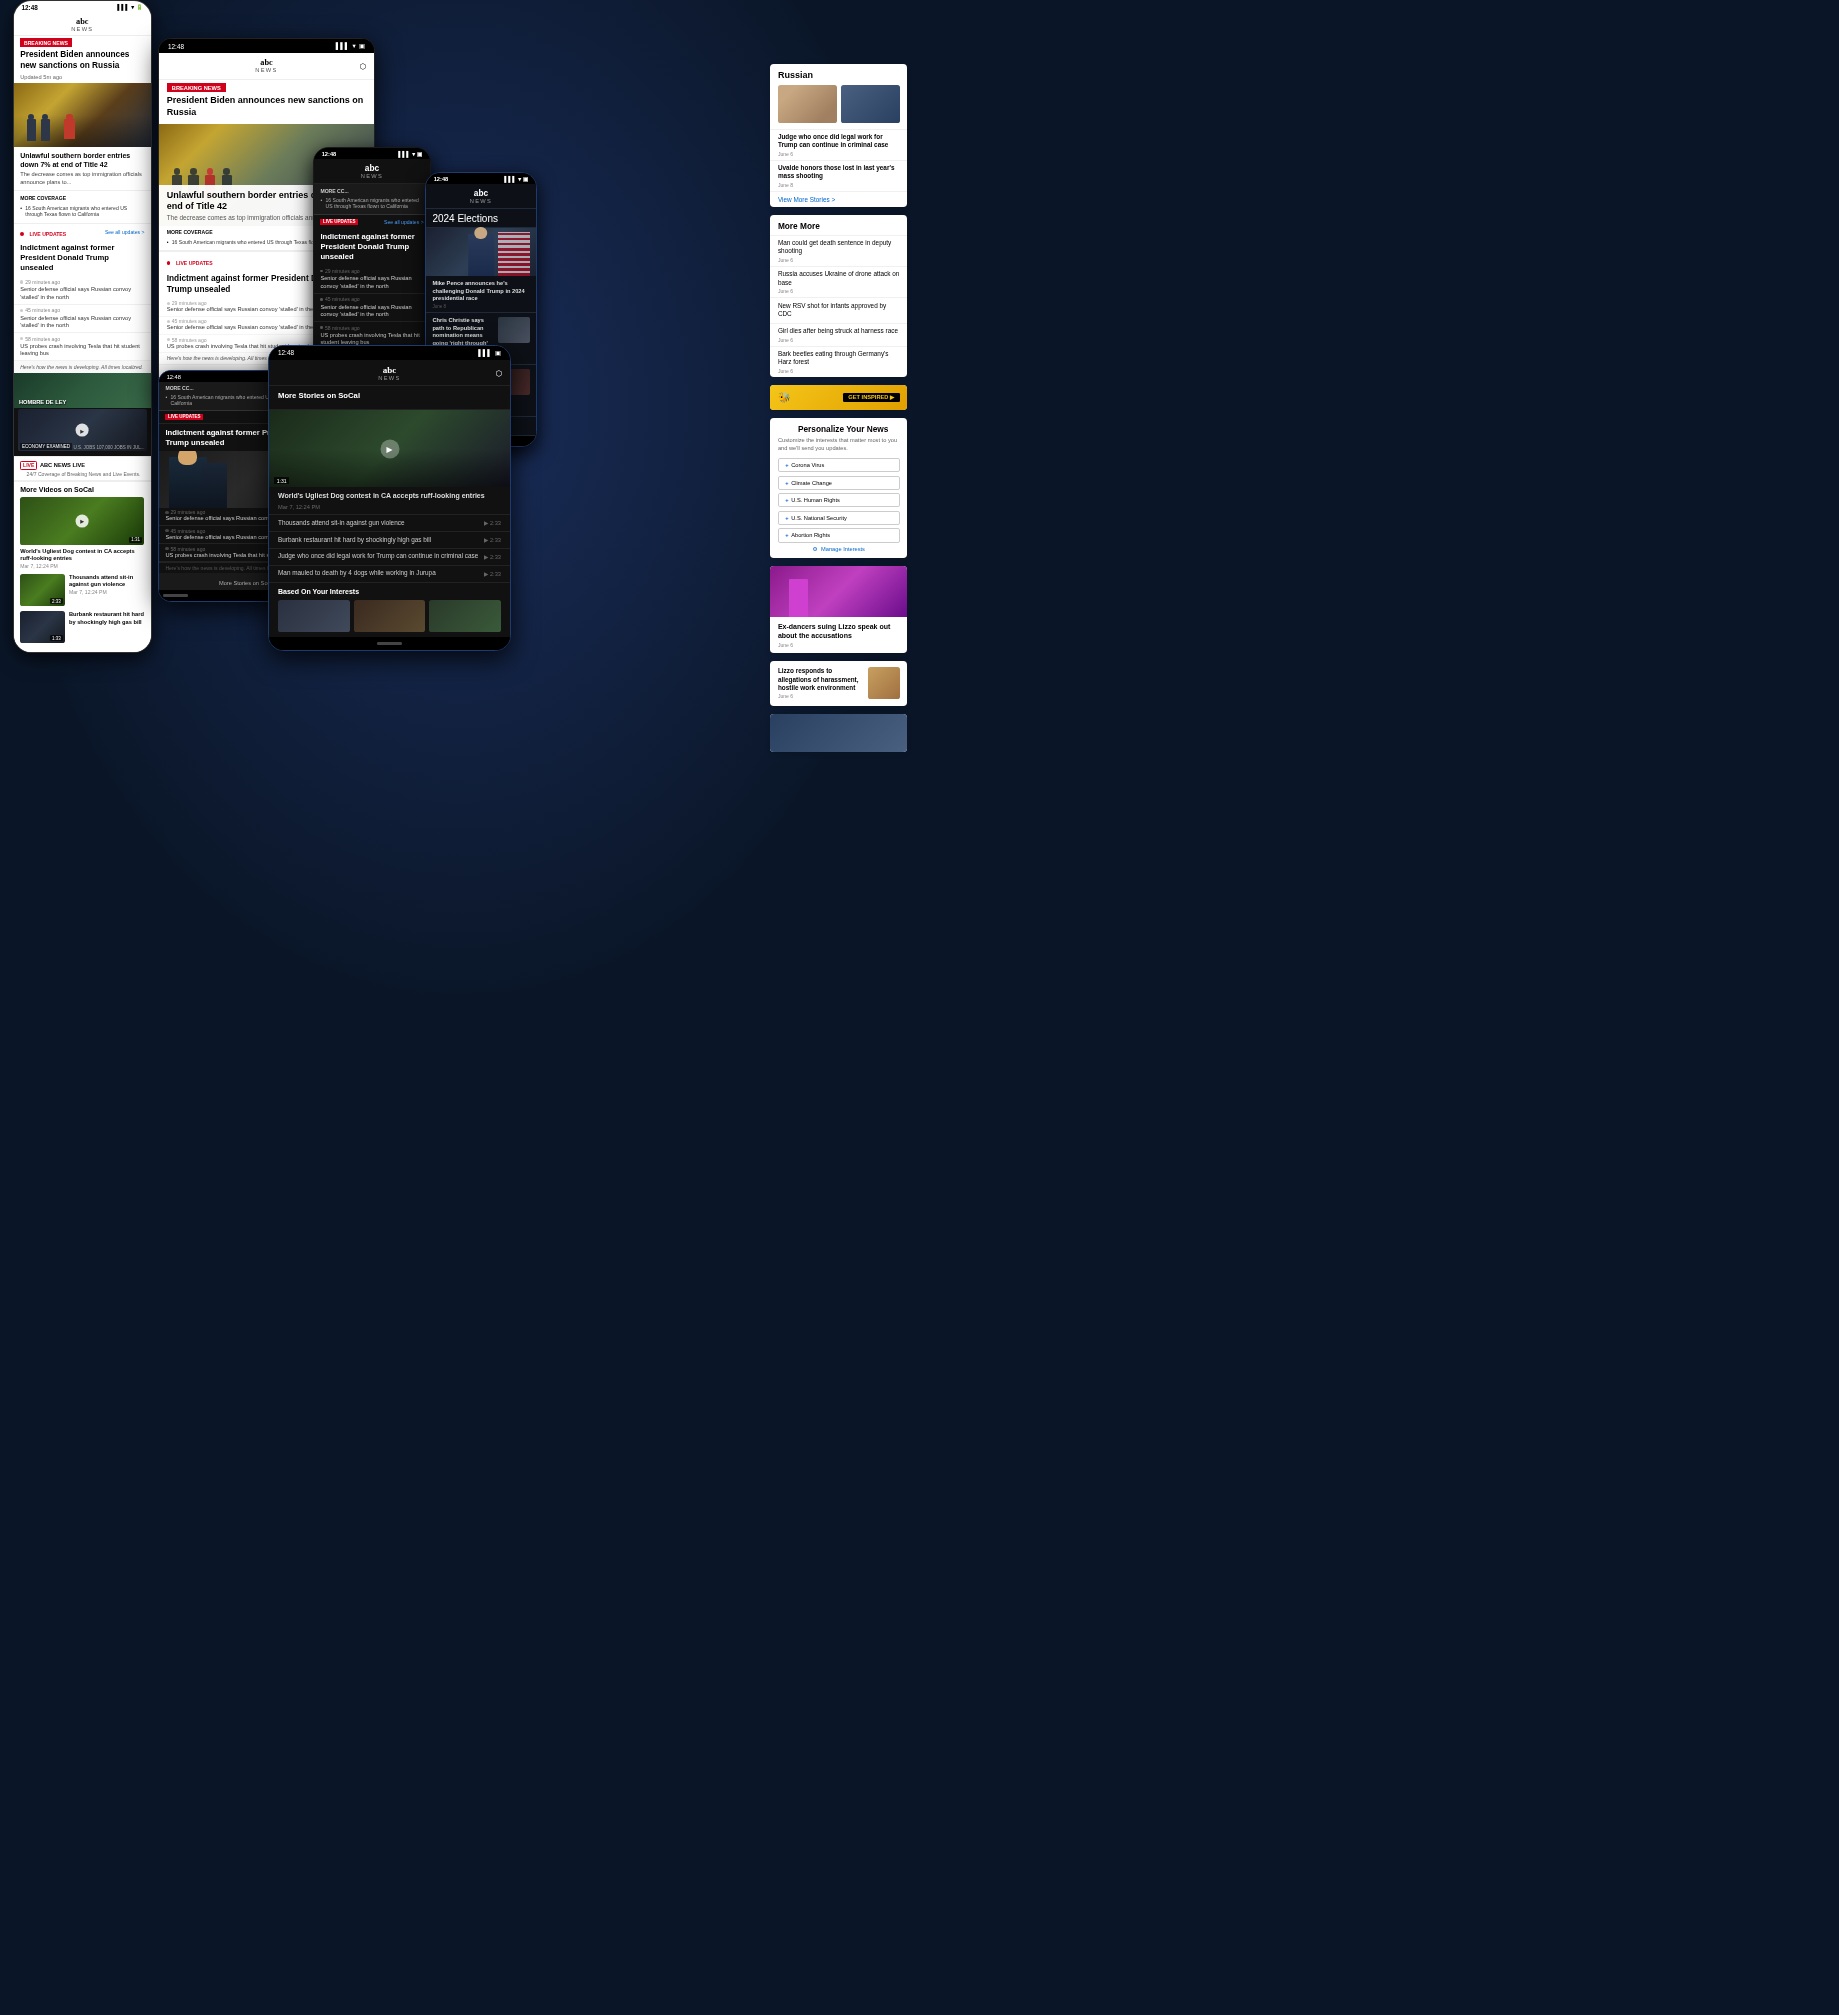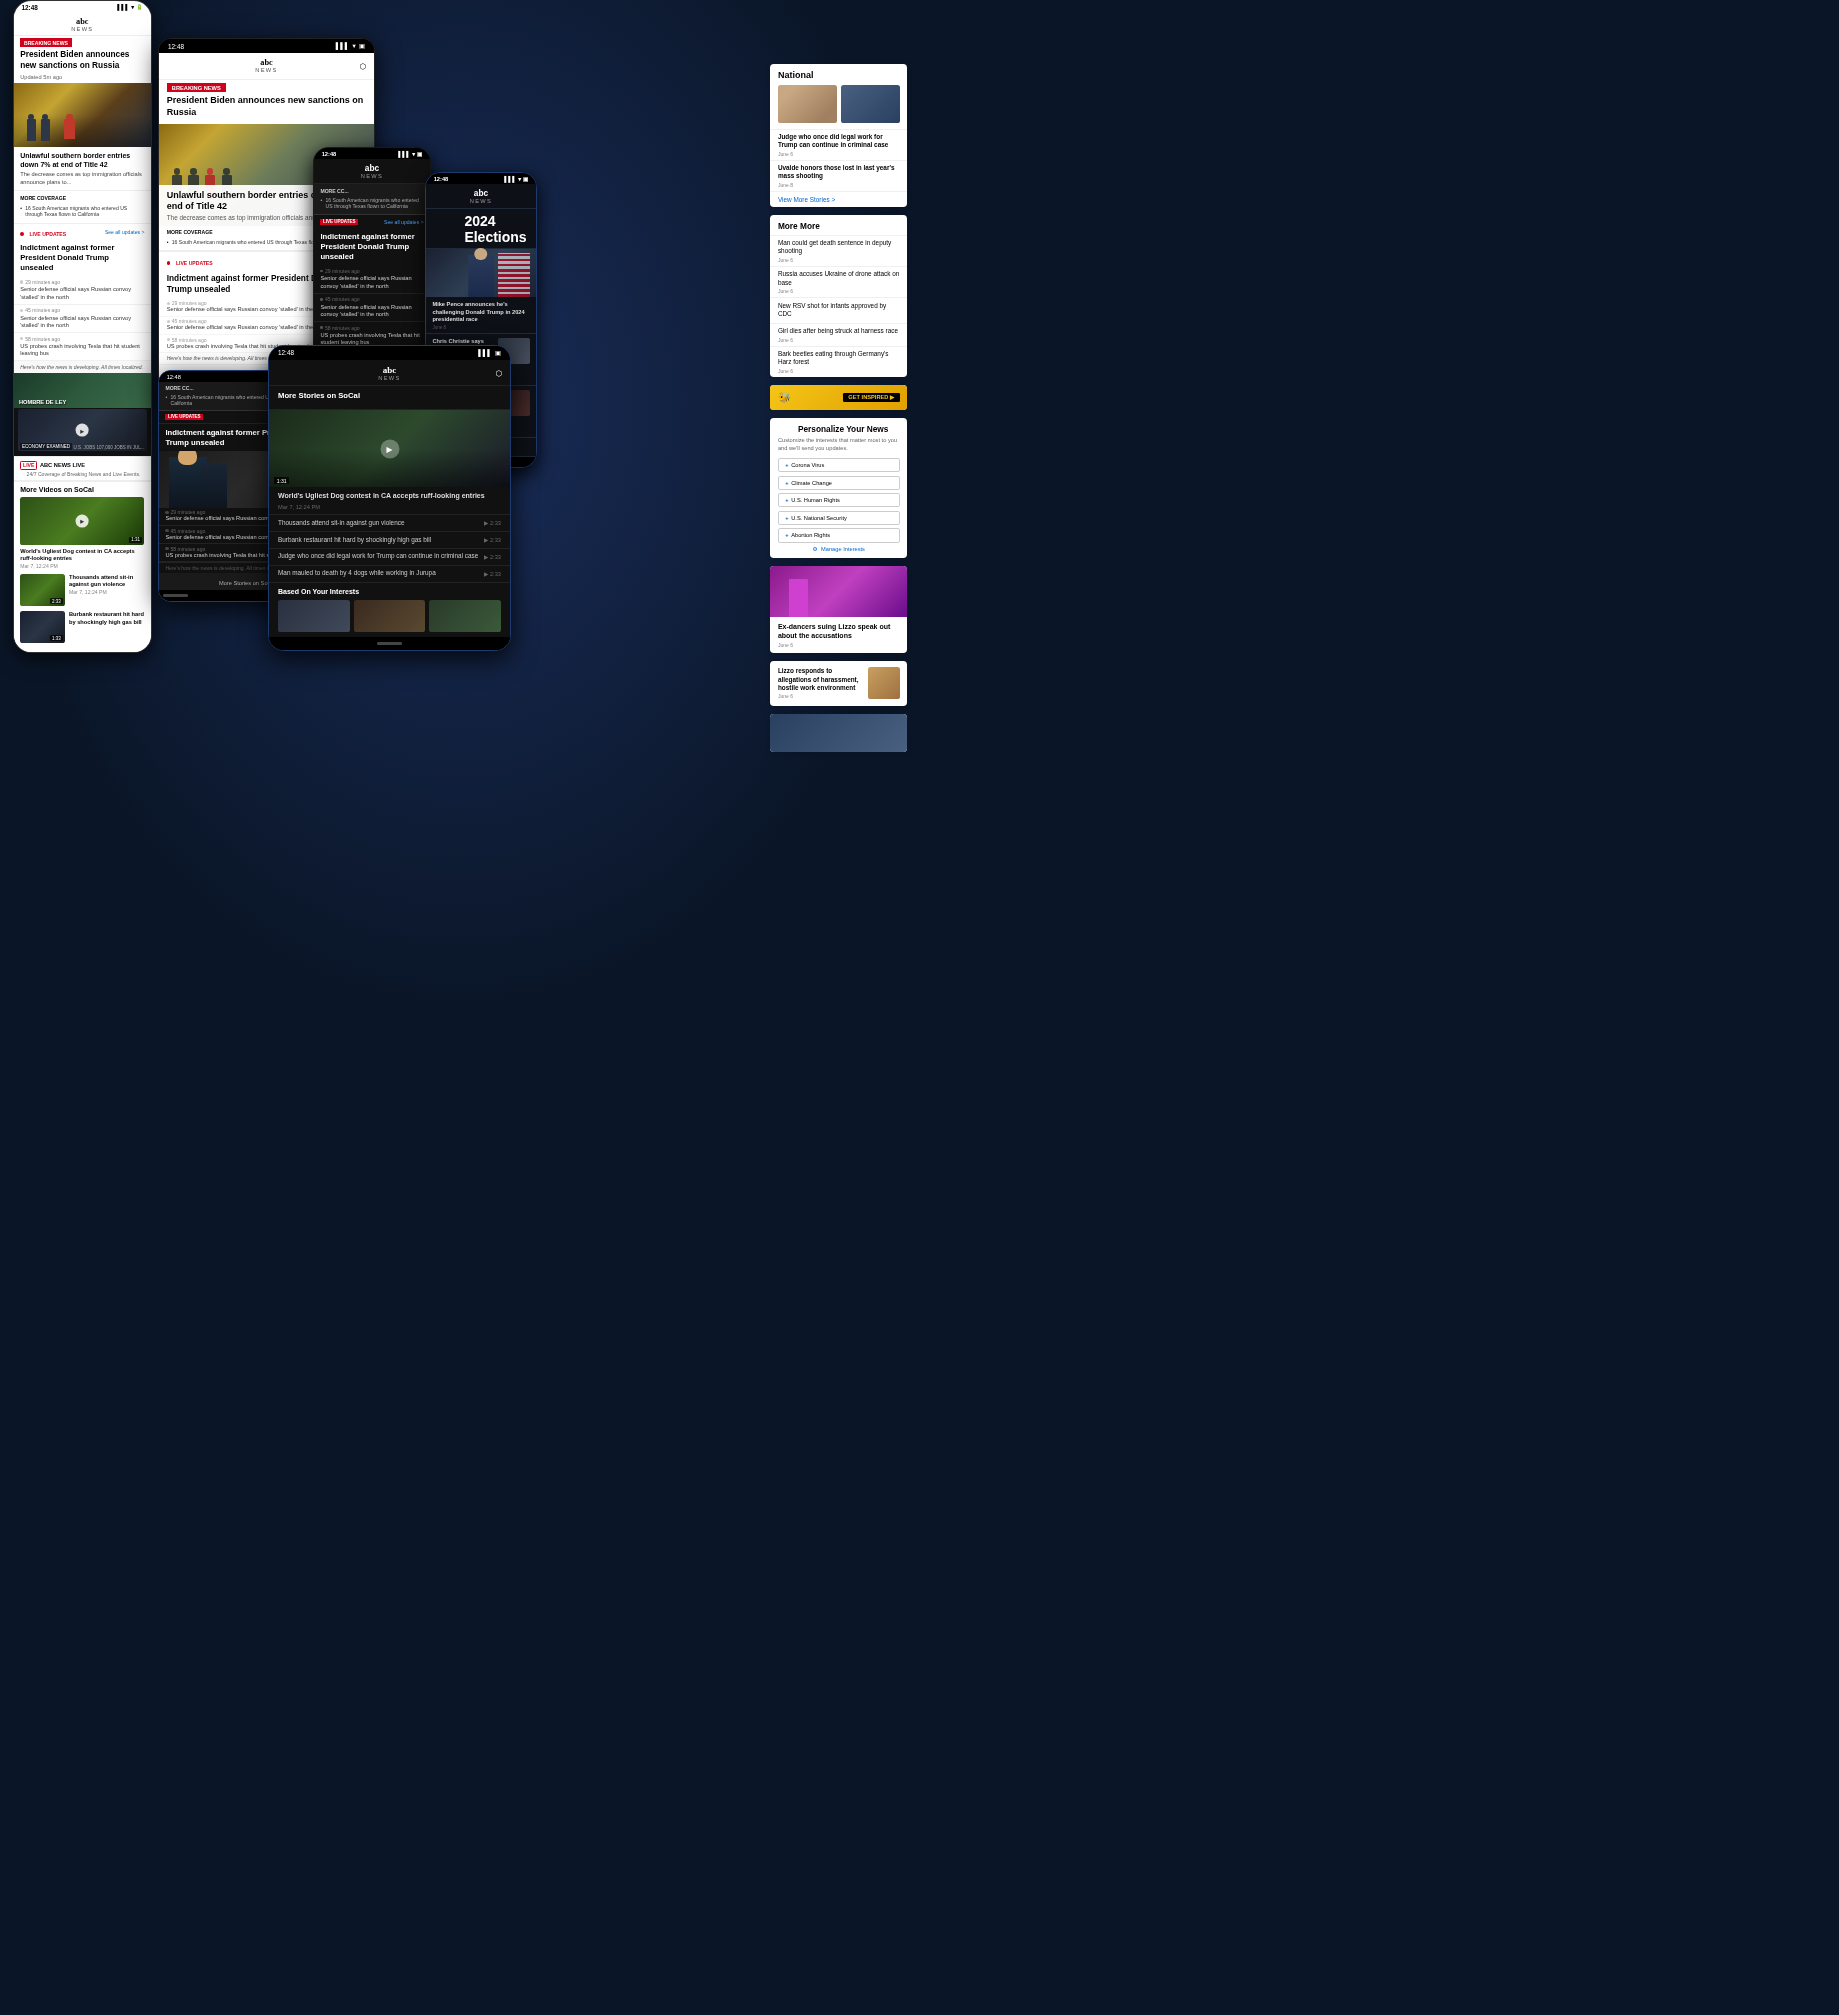"National" div.politics-title { text: National -> Russian }
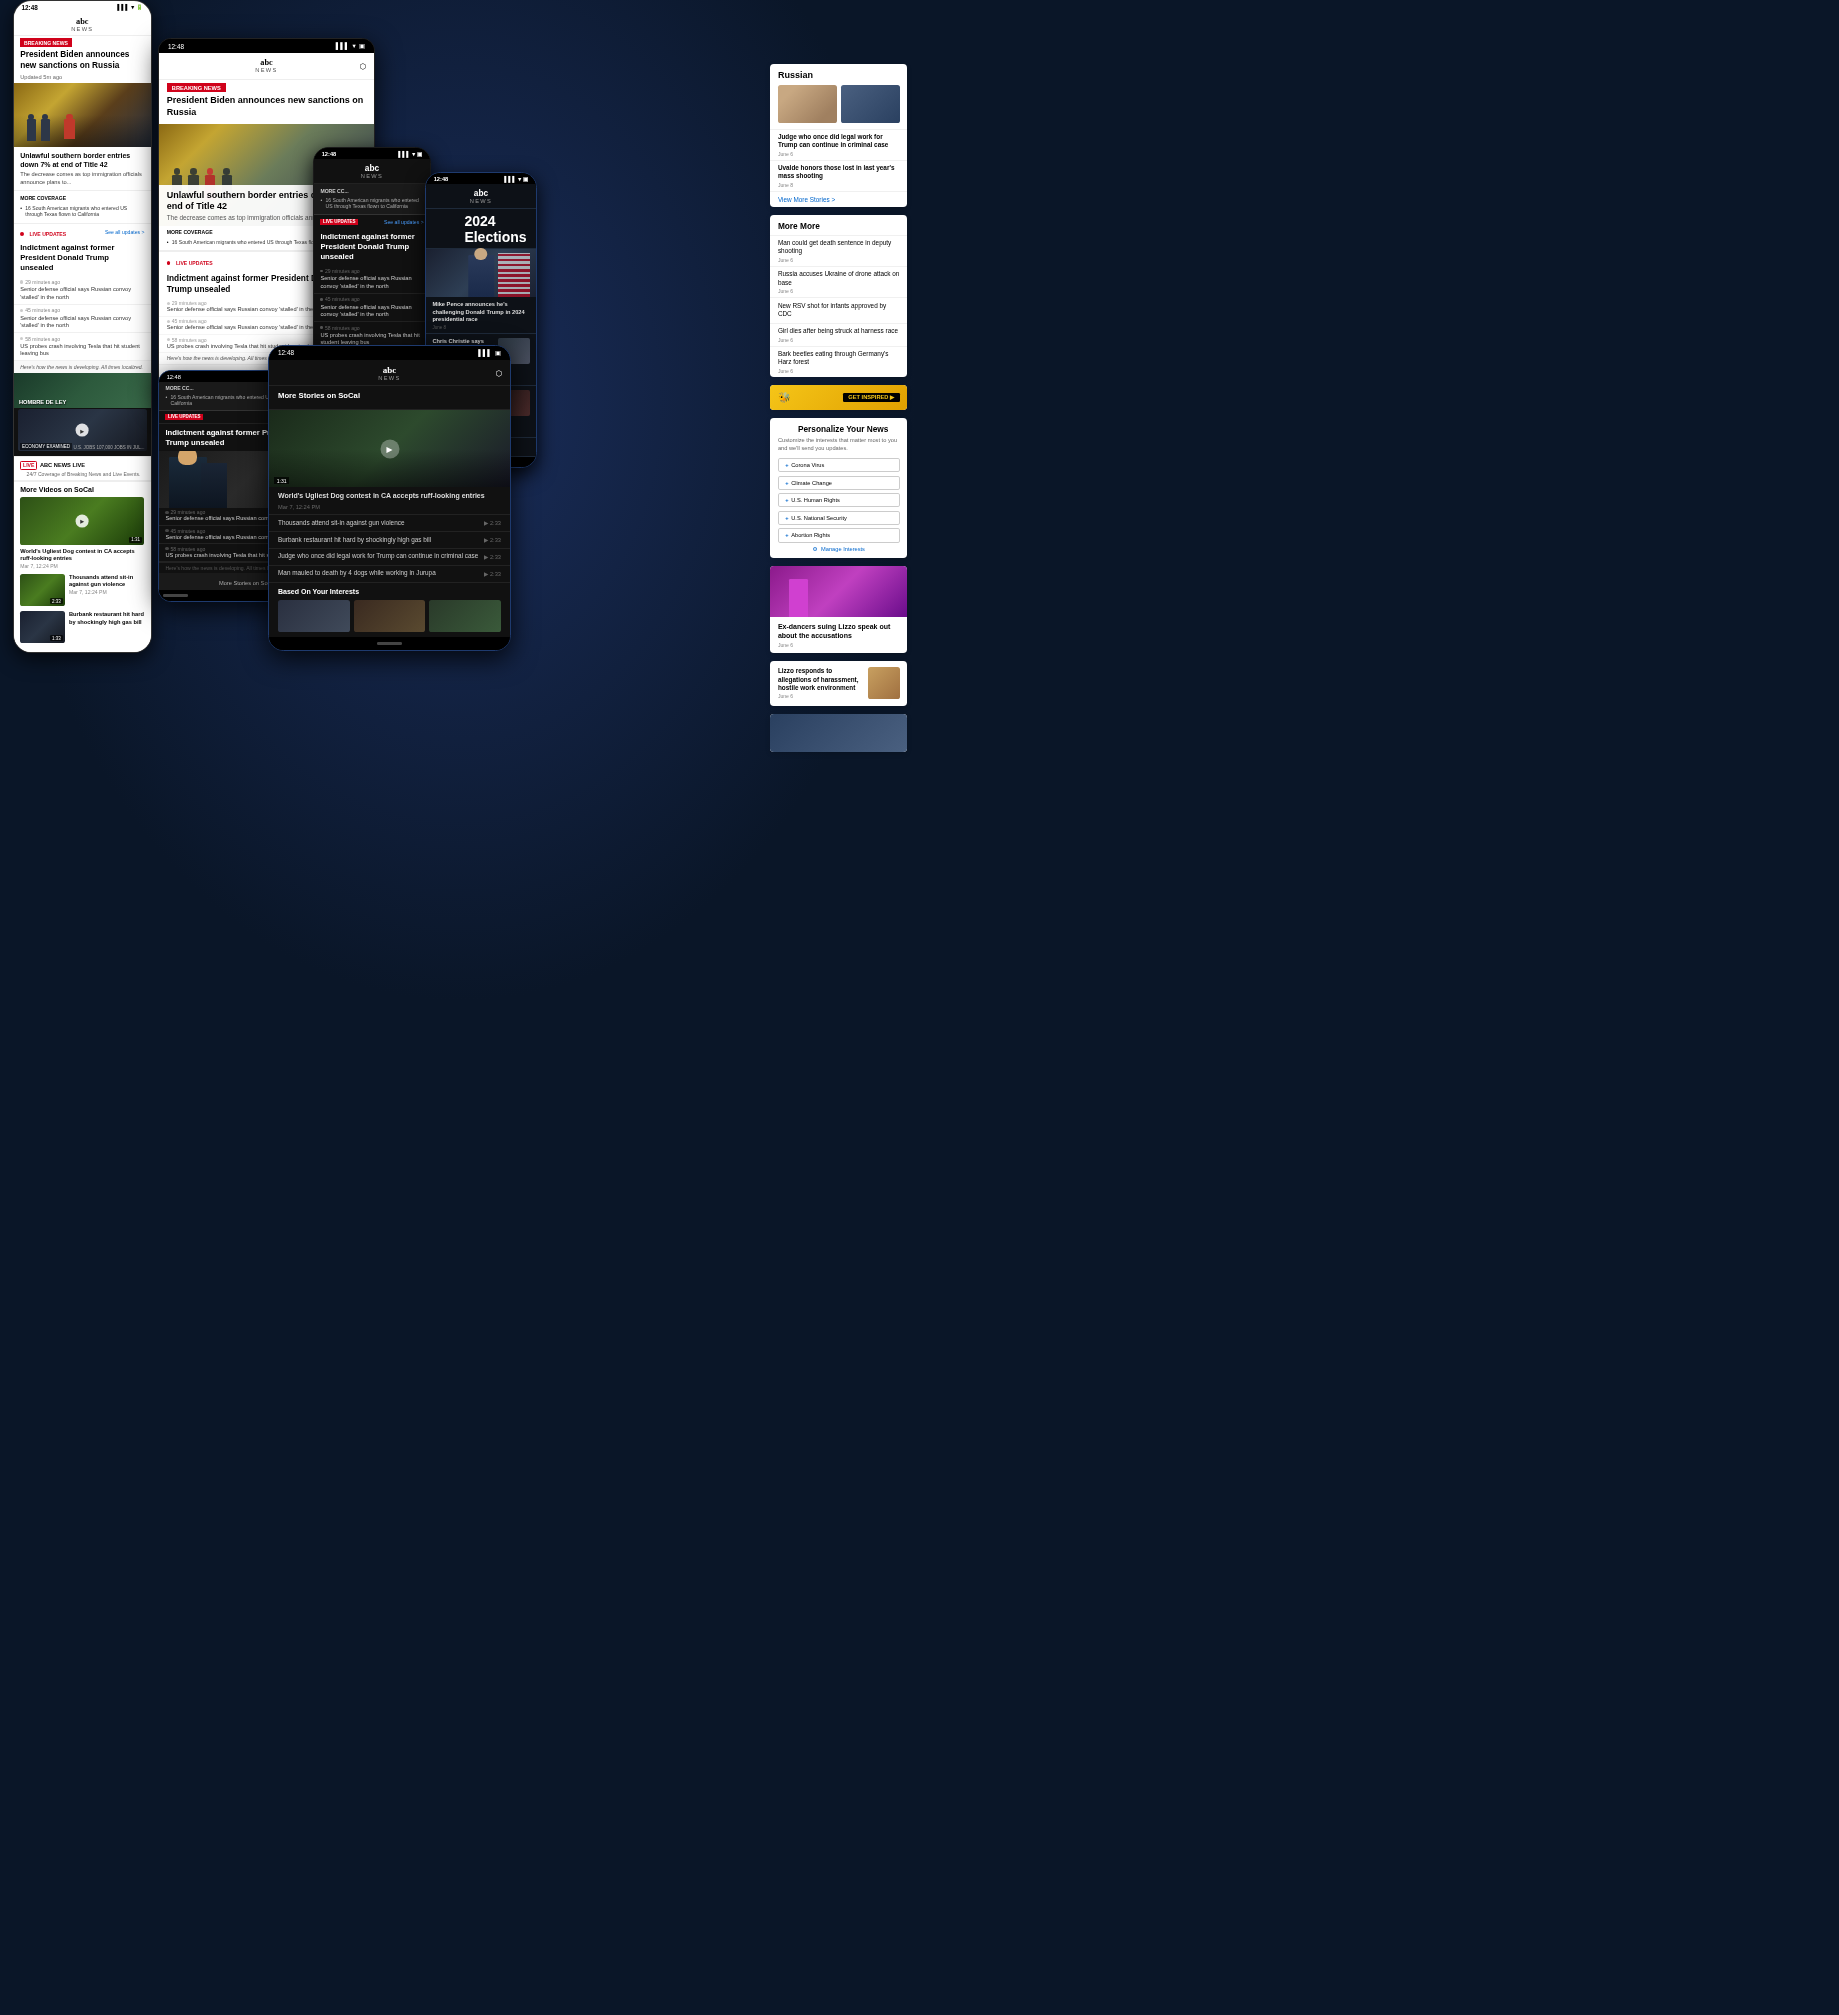"2024 Elections" .elections-title { font-size: 14px -> 10px; font-weight: 700 -> 400; margin-left: 32px -> none }
